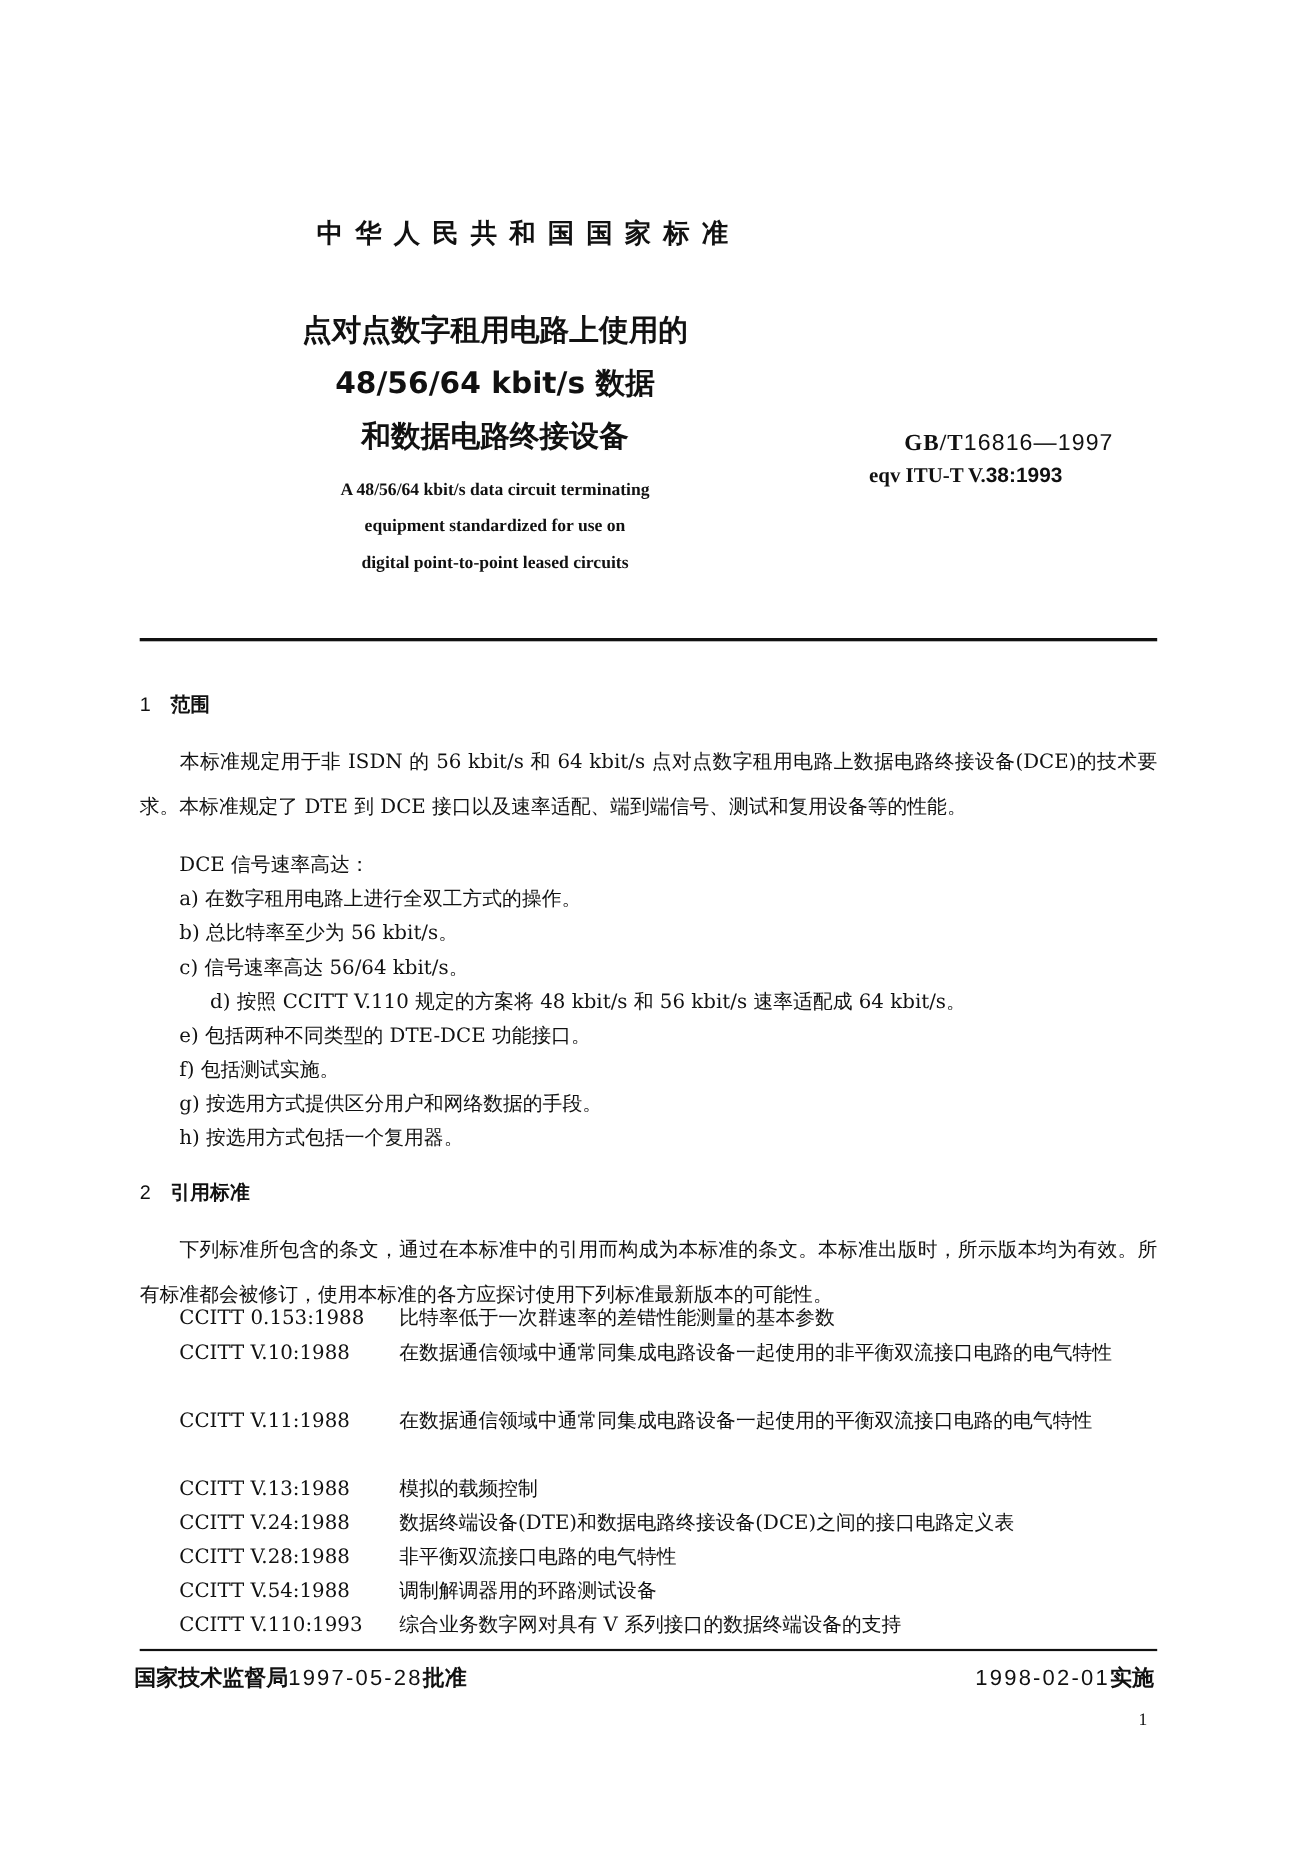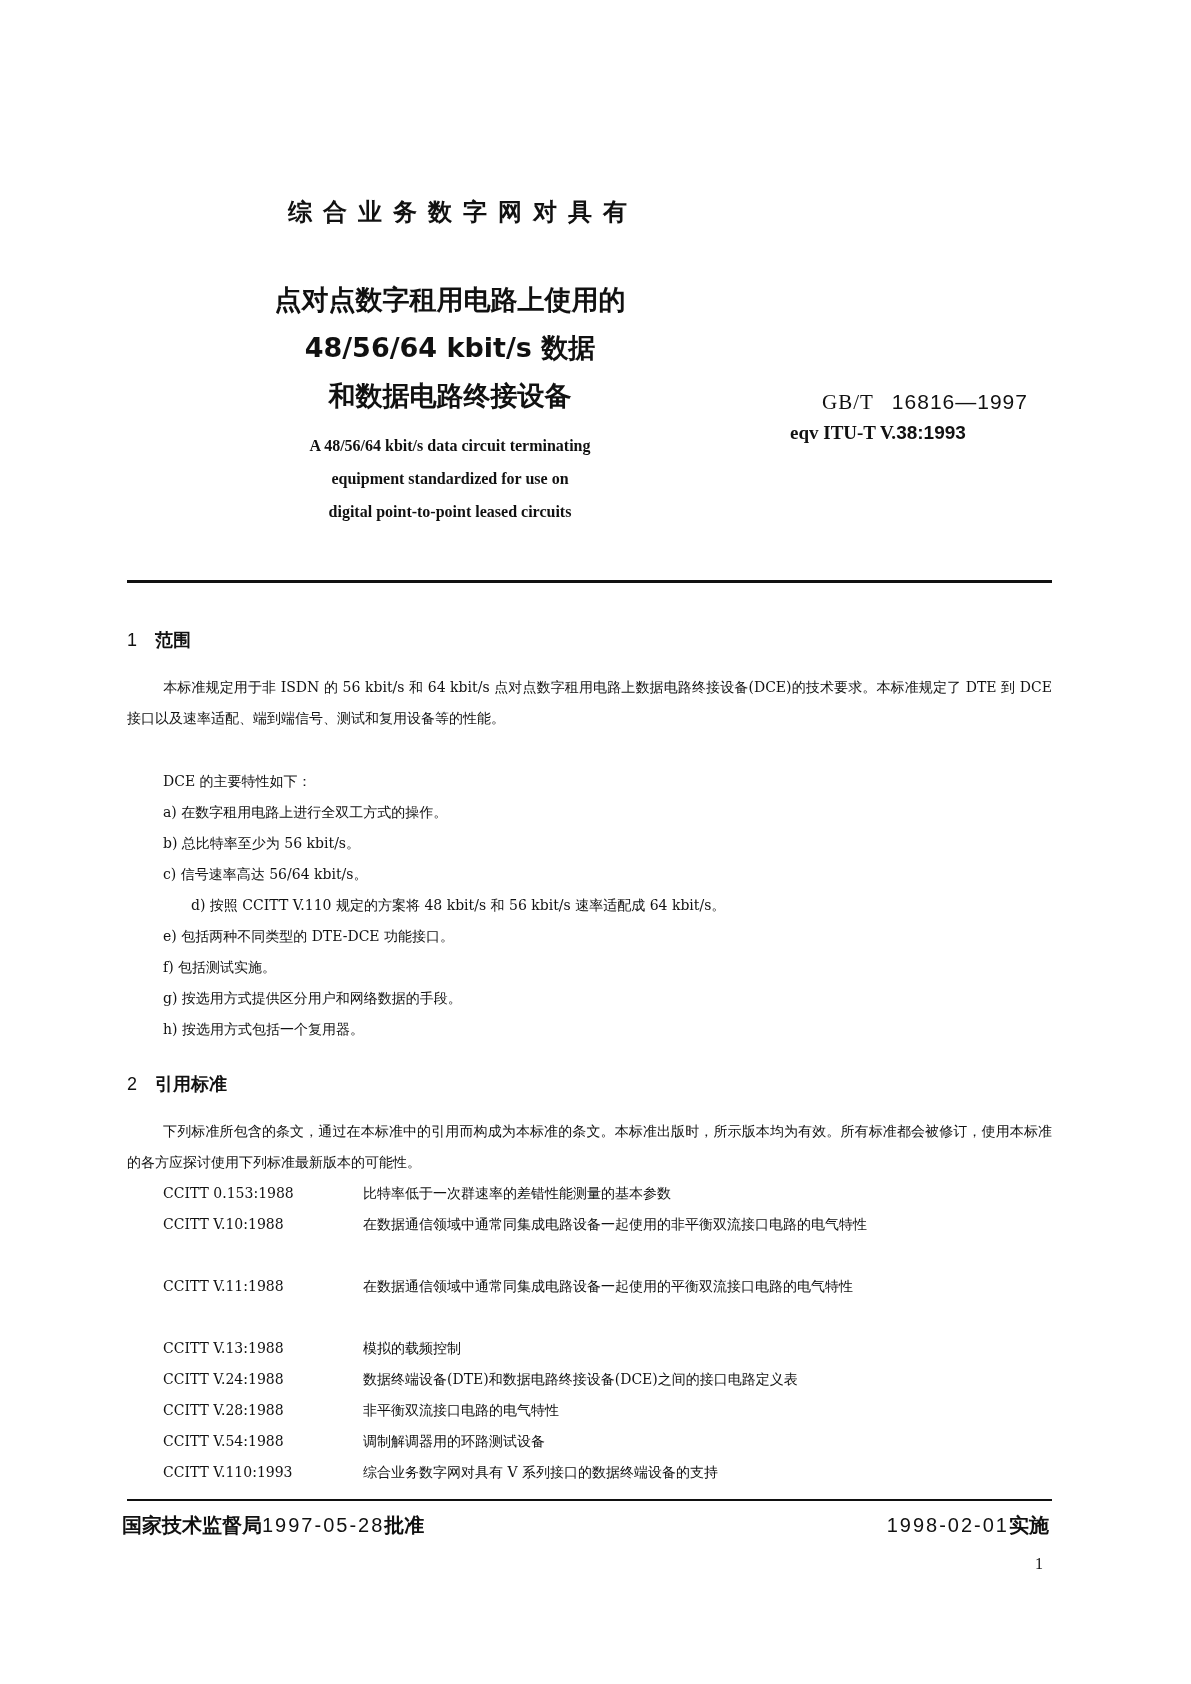"综合业务数字网对具有" div.abs { text: 综合业务数字网对具有 -> 中华人民共和国国家标准 }
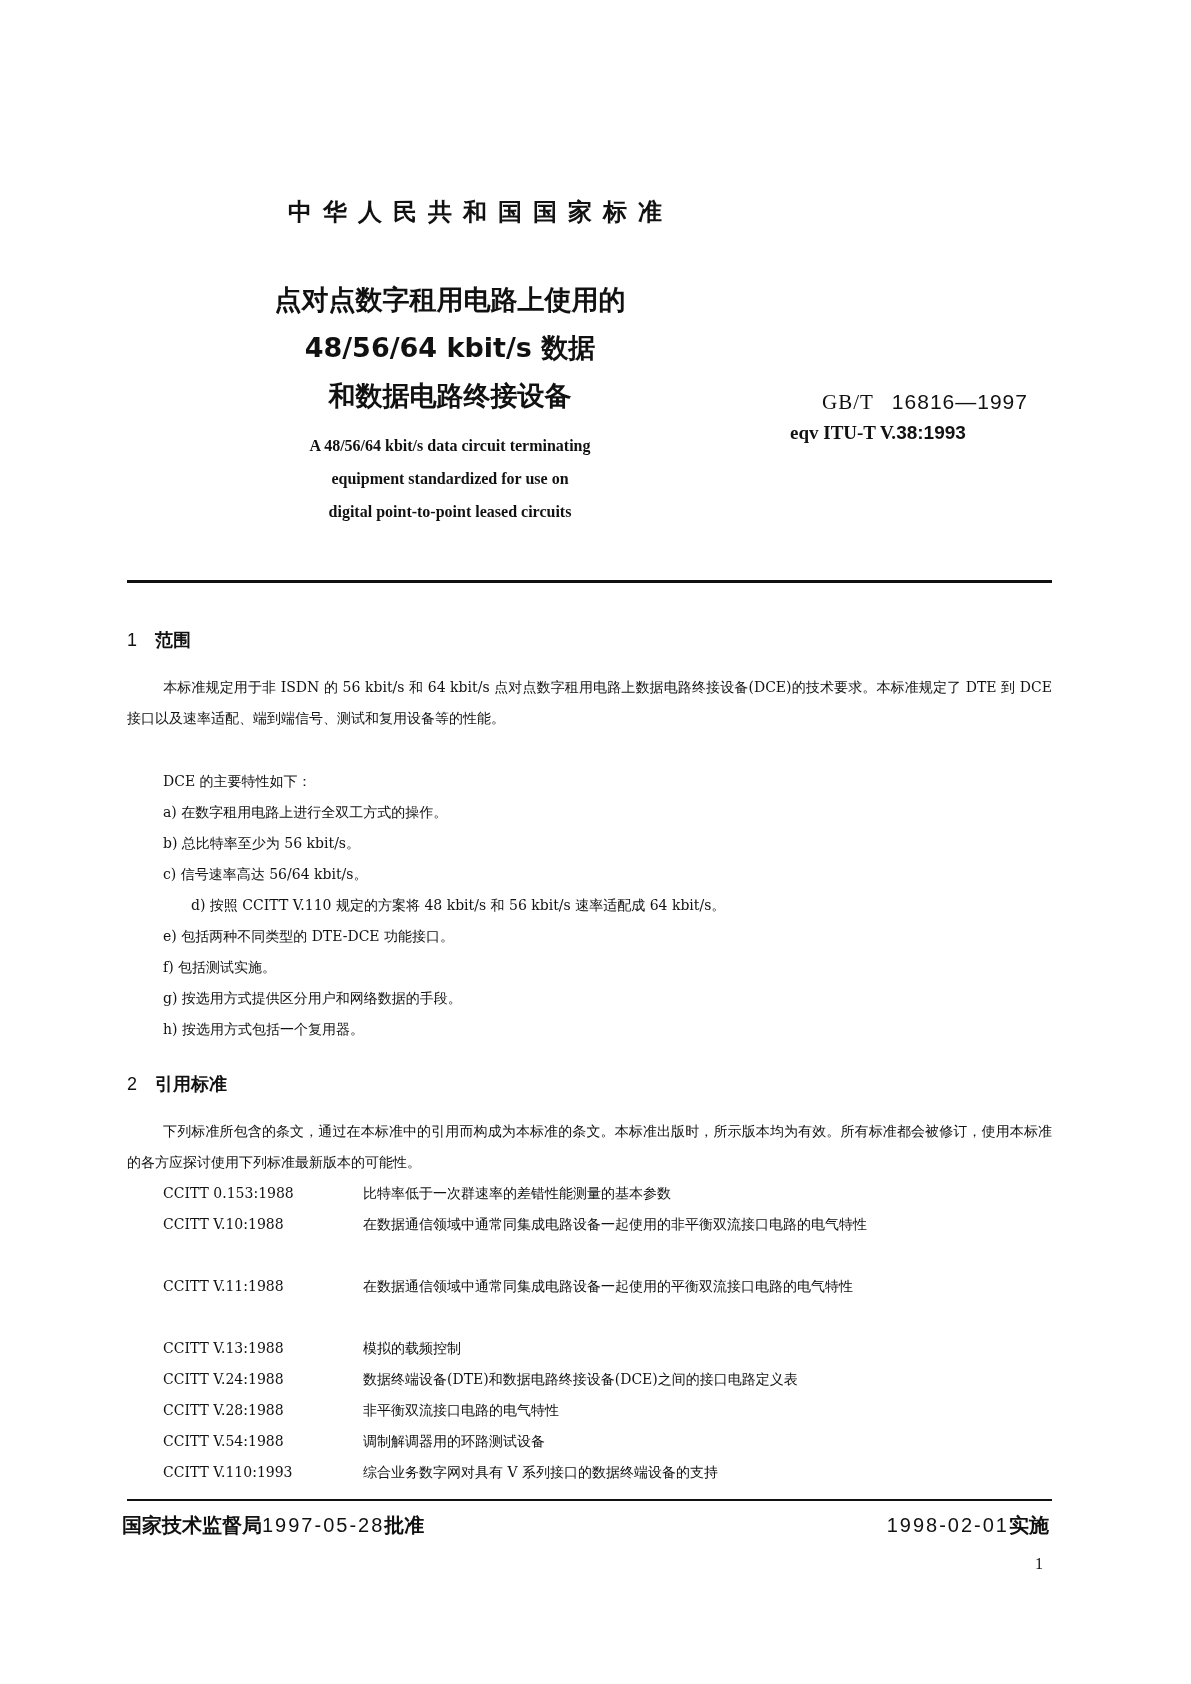"GB/T" .std-code .gbt { font-weight: normal -> bold; margin-right: 18px -> 0 }
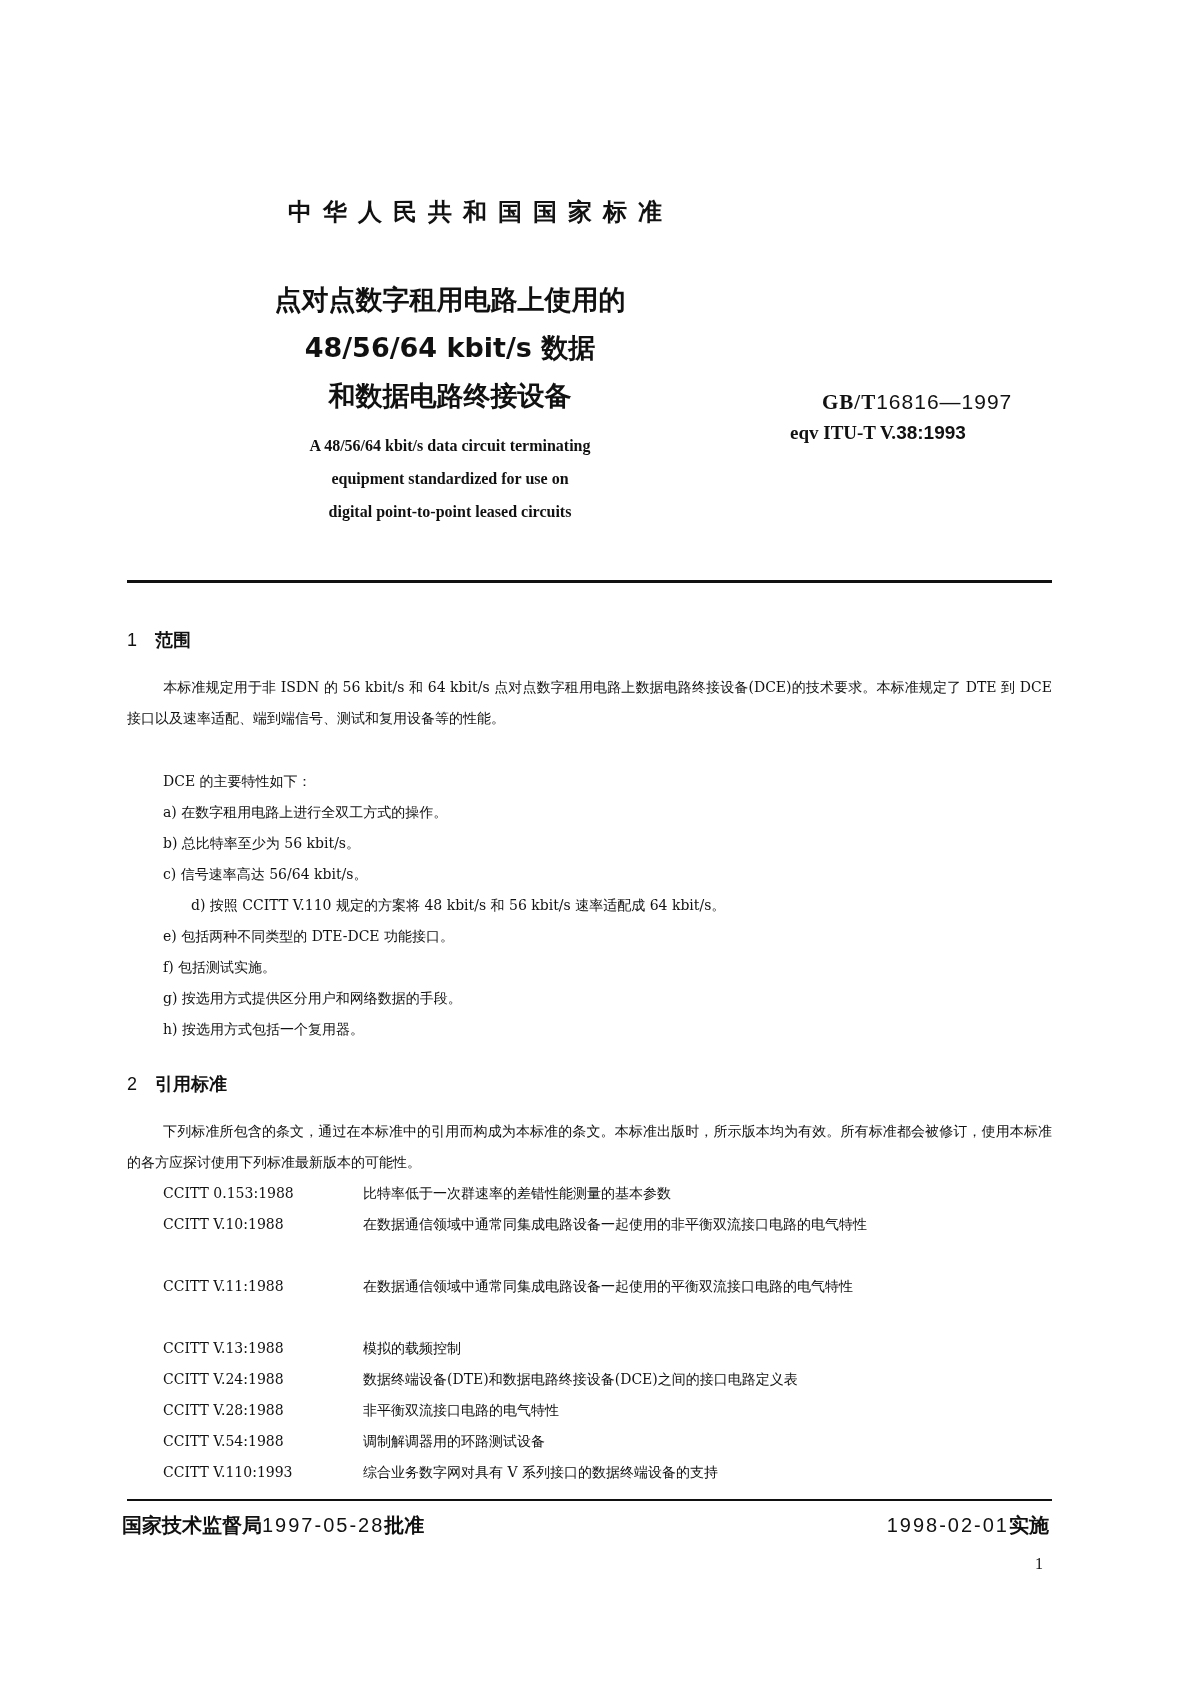"本标准规定用于非 ISDN 的 56 kbit/s" .body-text { font-size: 14px -> 18px; line-height: 31px -> 41px }
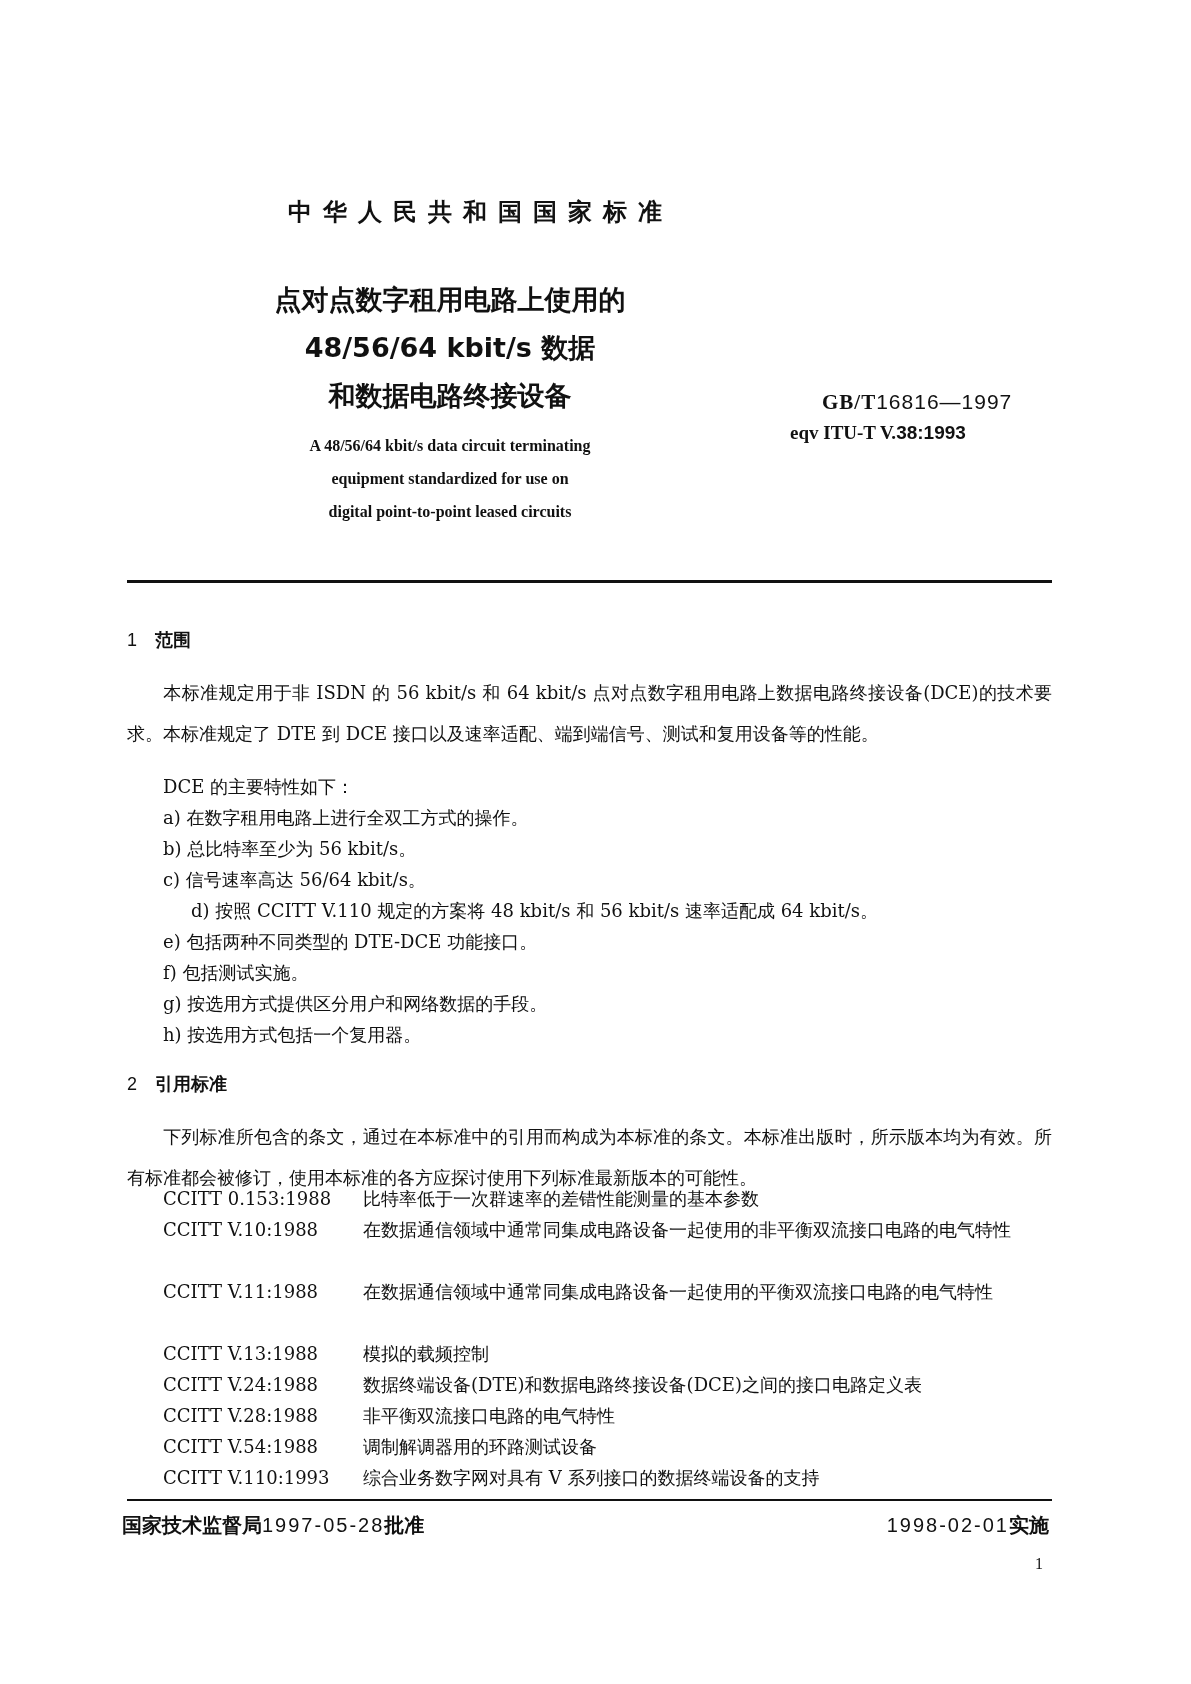"DCE 的主要特性如下：" div.abs { text: 的主要特性如下 -> 信号速率高达 }
